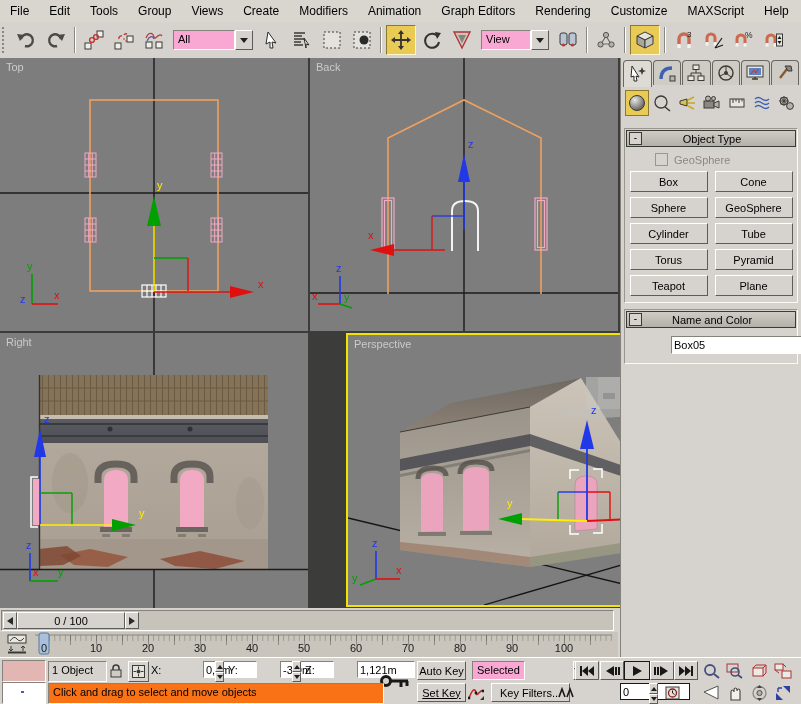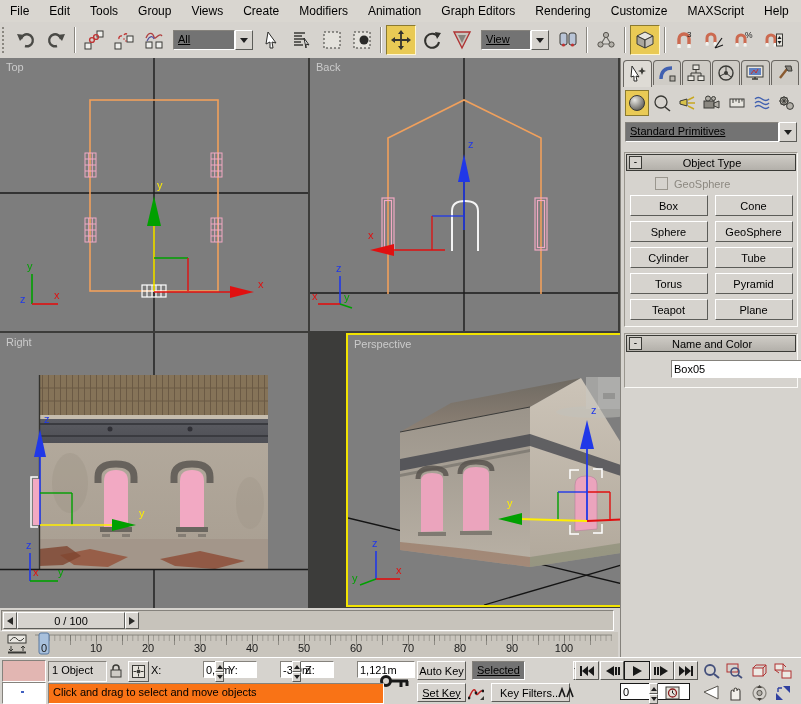"All" .dd .ddval { background: #737373 -> #f9a8d4; text-decoration: underline -> none }
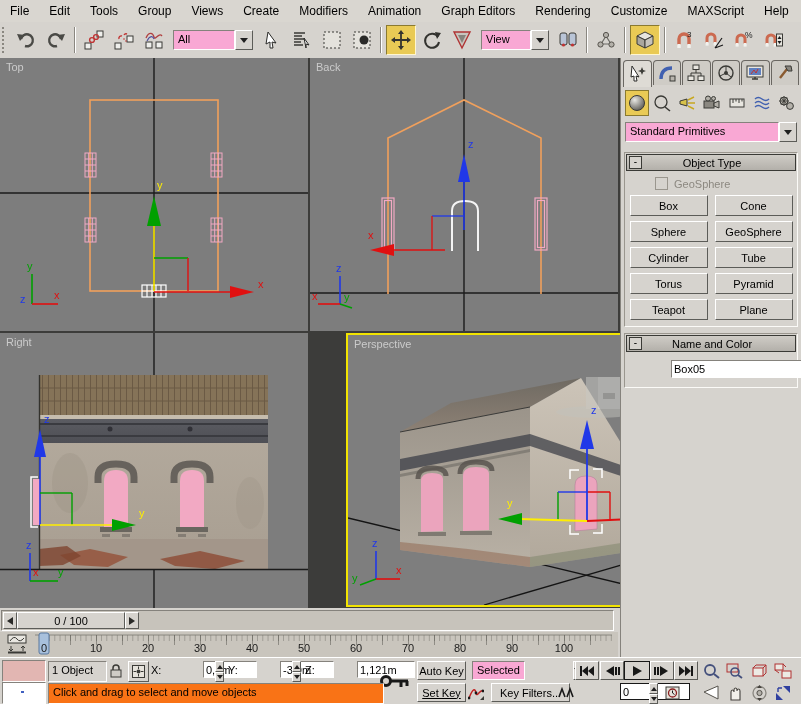"Standard Primitives" div.dd { html: <div> <div>Standard Primitives</div> <div> <div></div> </div> </div> -> none }
